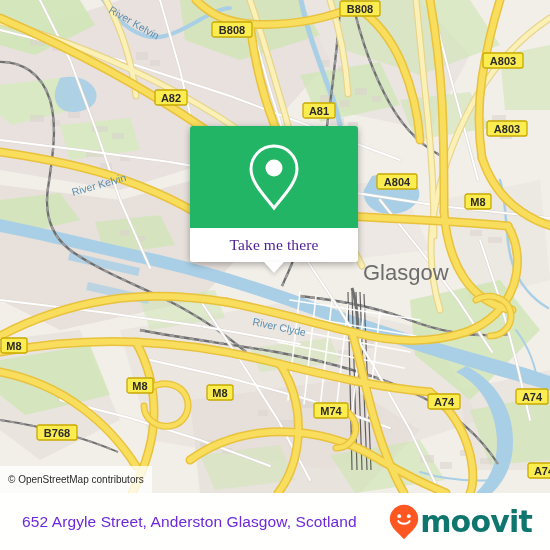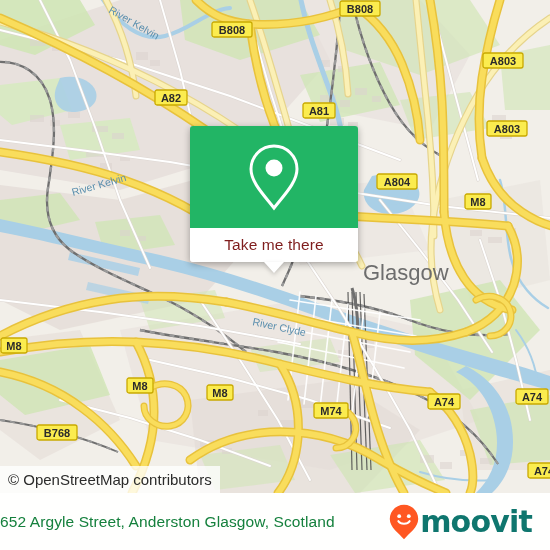"Take me there" #callout-label { color: #7f1d1d -> #4c1d95; font-family: none -> Liberation Serif, serif }
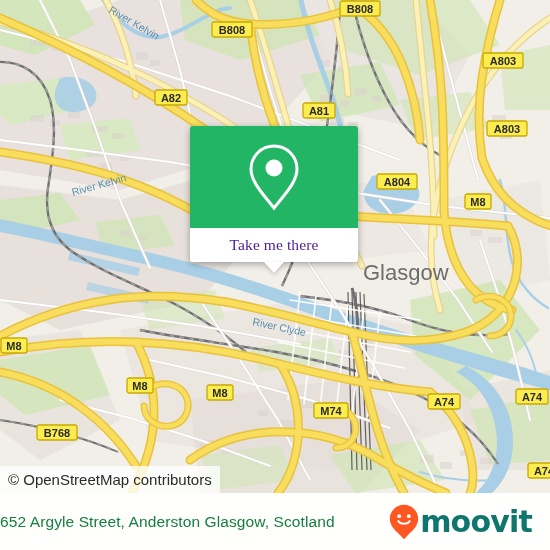"© OpenStreetMap contributors" #attribution span { font-size: 15px -> 10px }
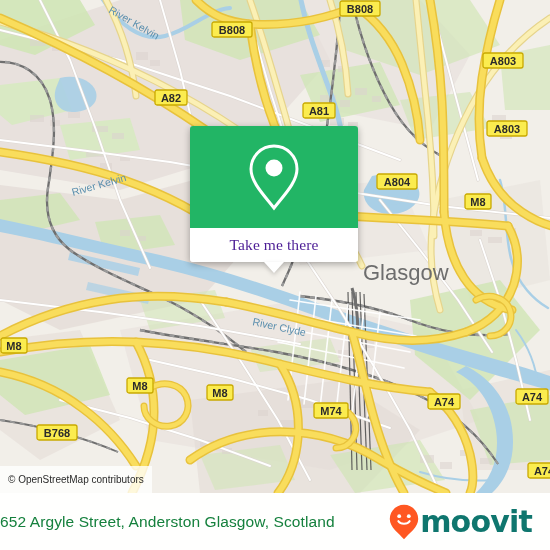"652 Argyle Street, Anderston Glasgow," #address { color: #15803d -> #6d28d9; margin-left: none -> 22px }
